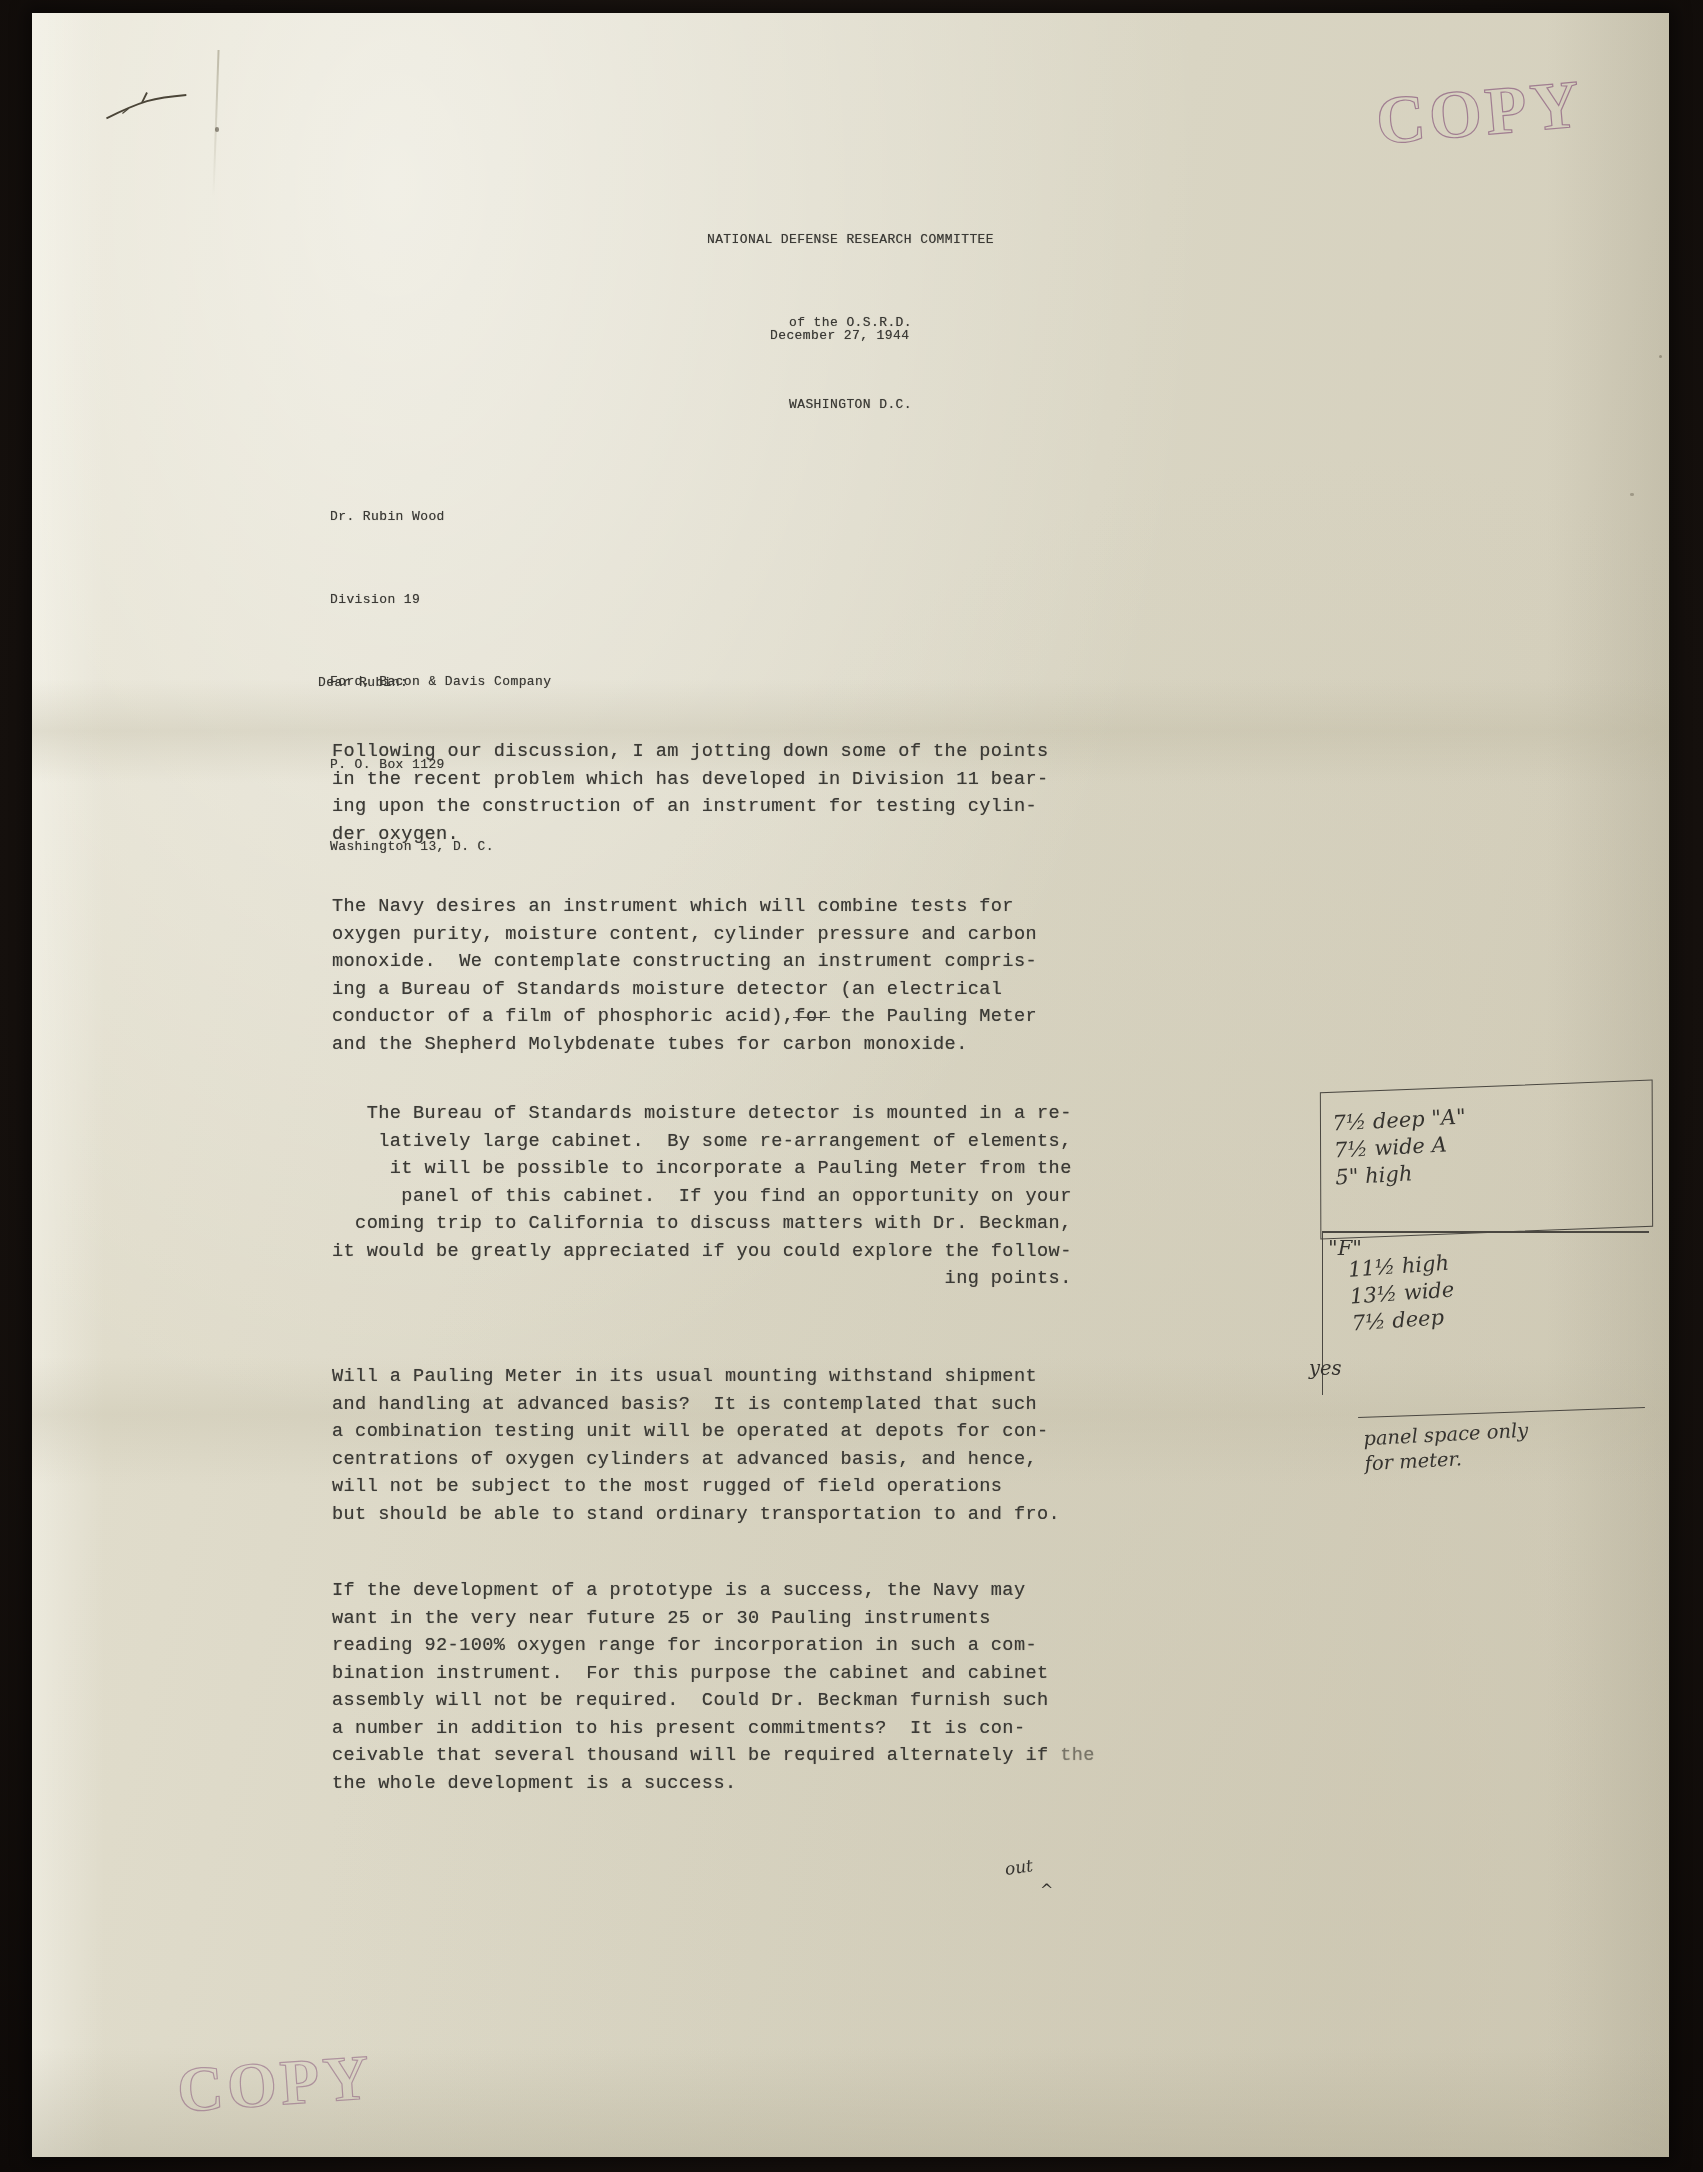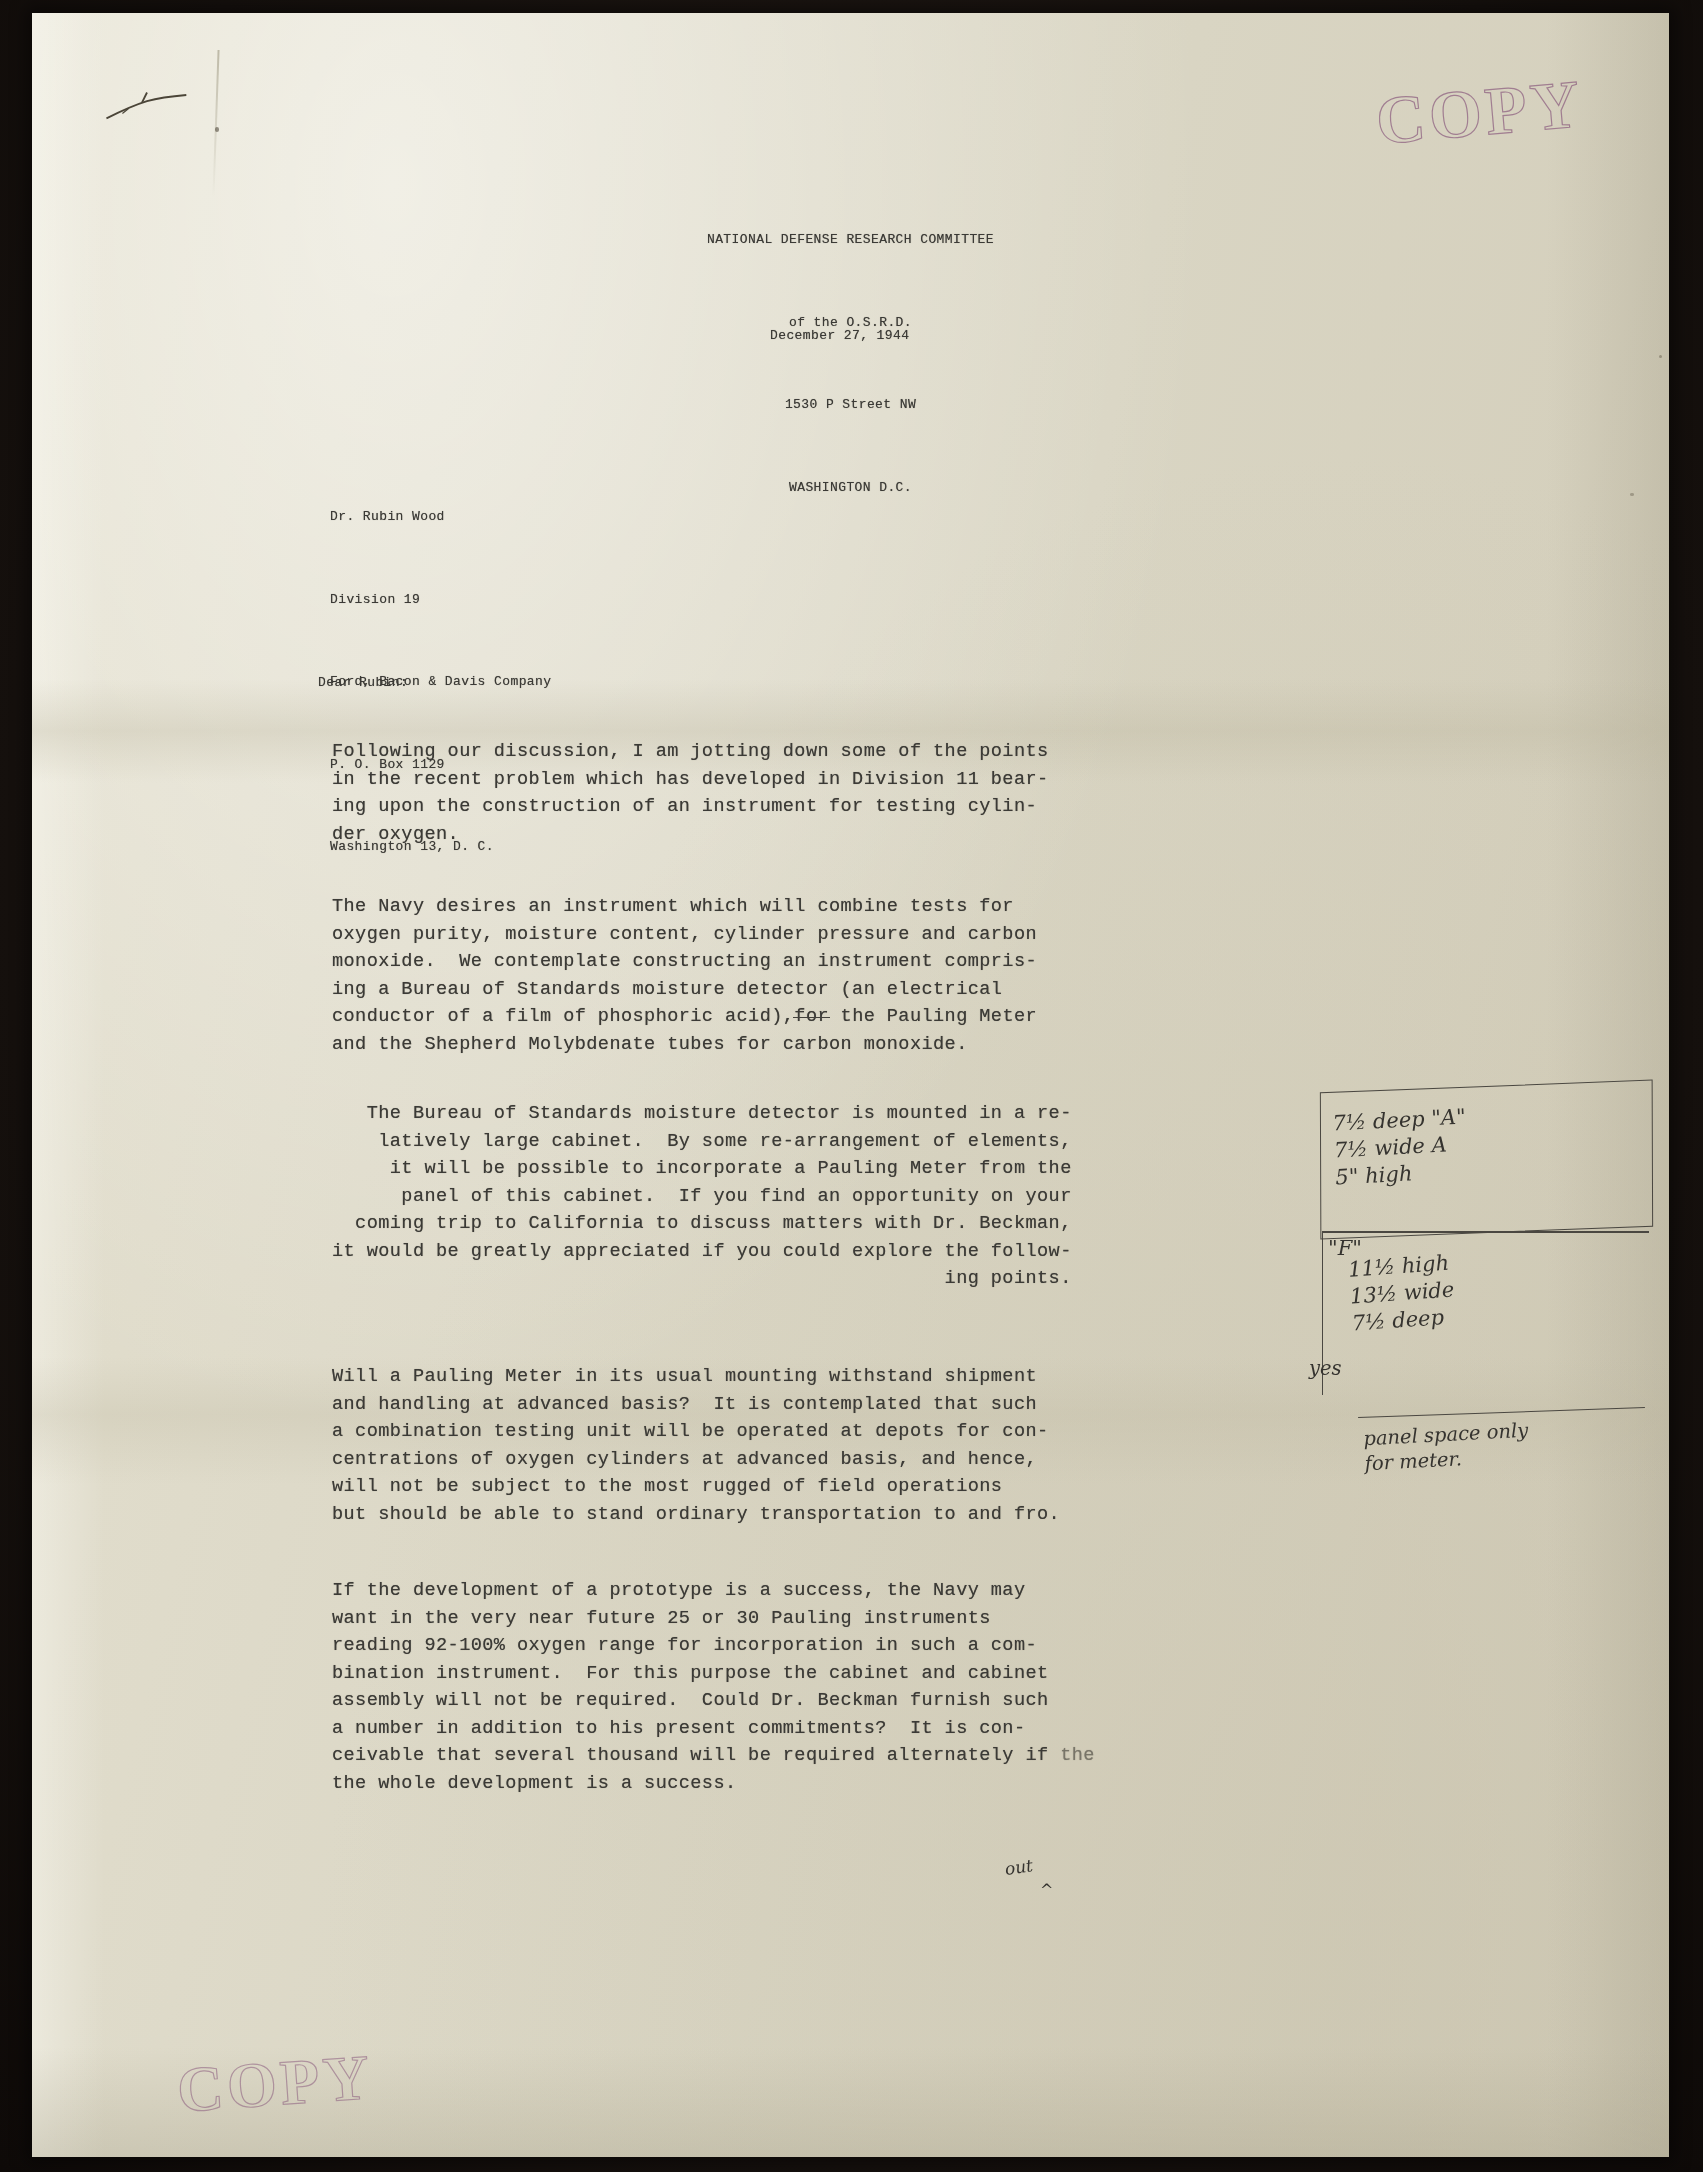"1530 P Street NW" span.ln { html: <span>1530 P Street NW</span> -> none }
